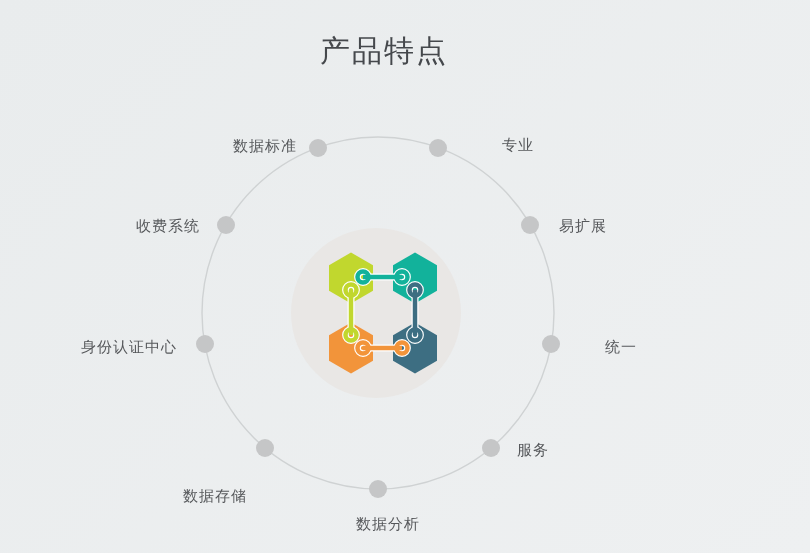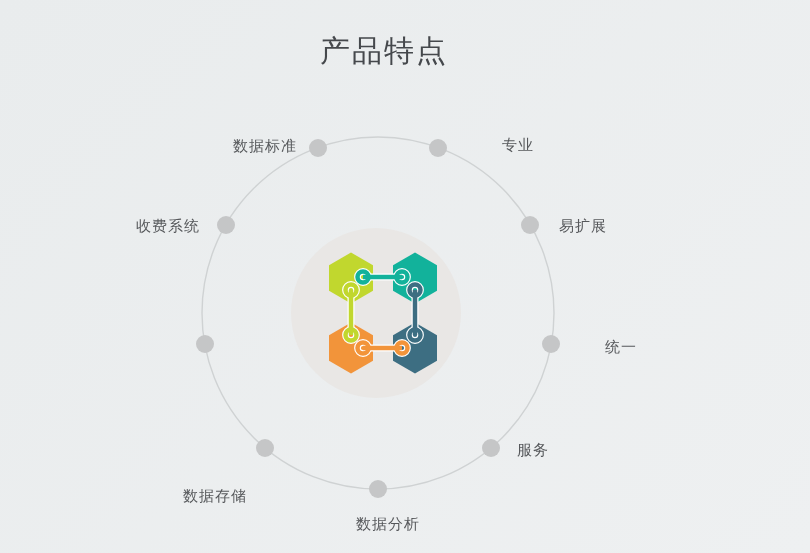"身份认证中心" div.label { html: none -> <div>身份认证中心</div> }
